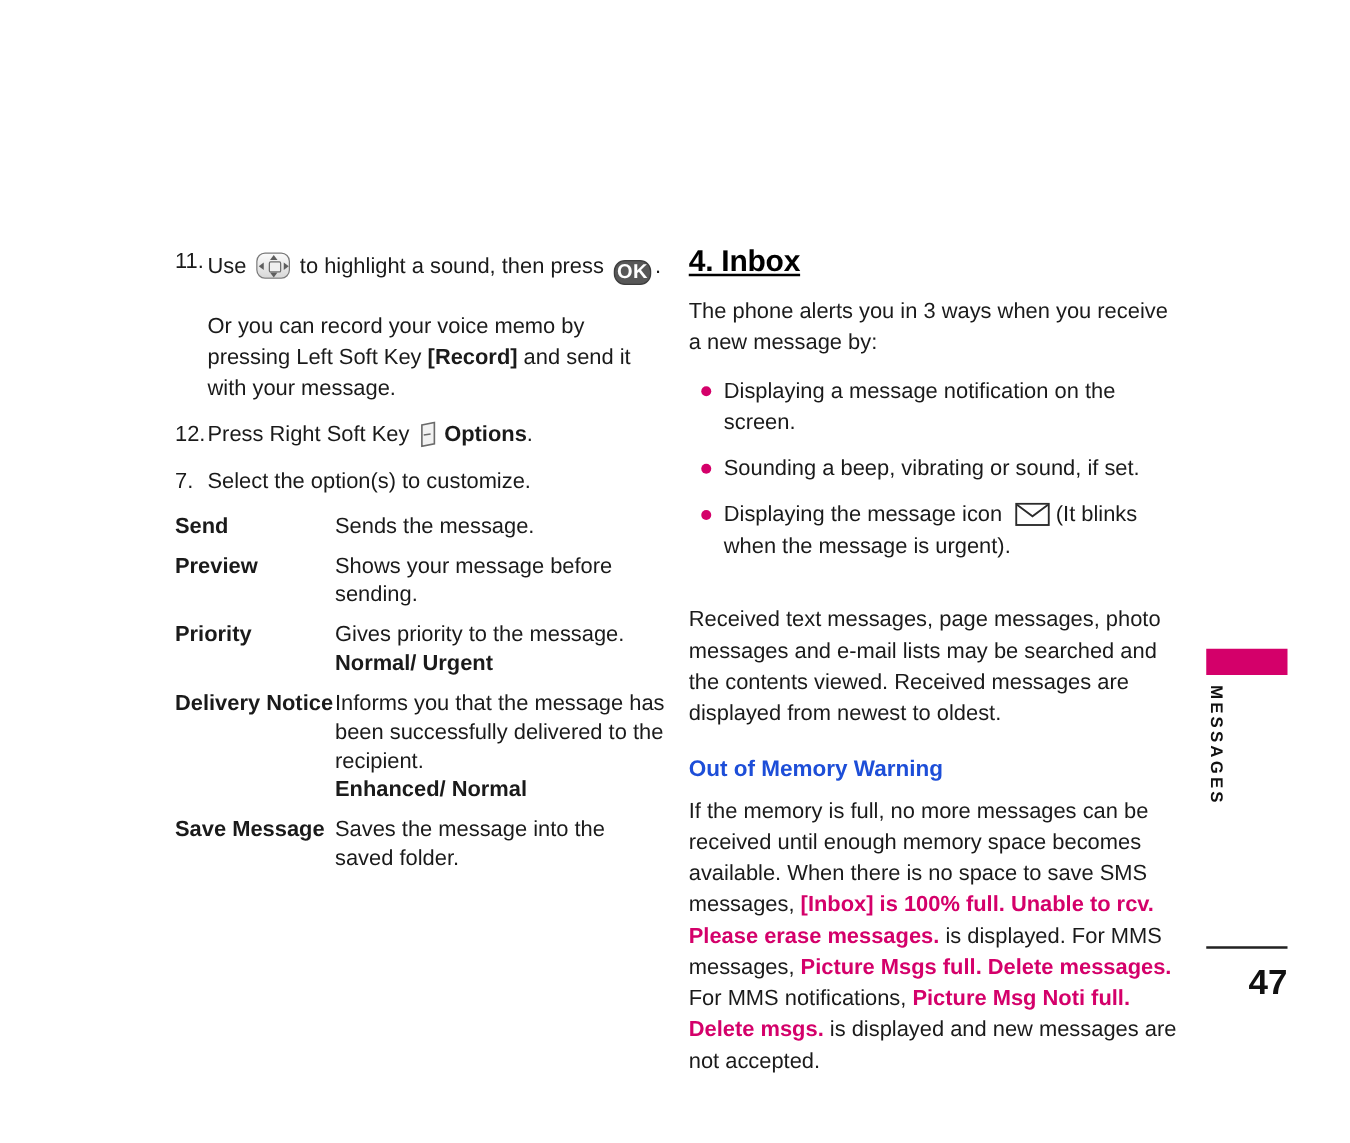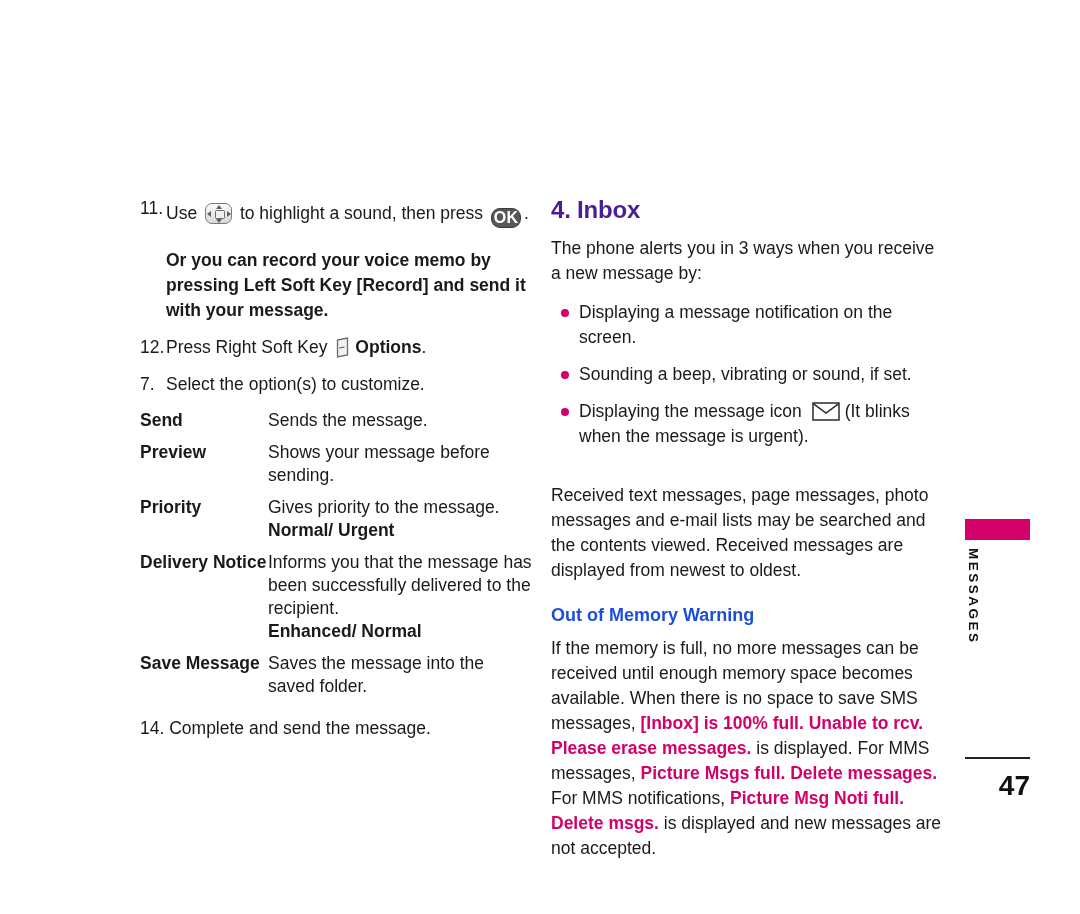"4. Inbox" h2.section-title { color: #4c1d95 -> #000000; text-decoration: none -> underline }
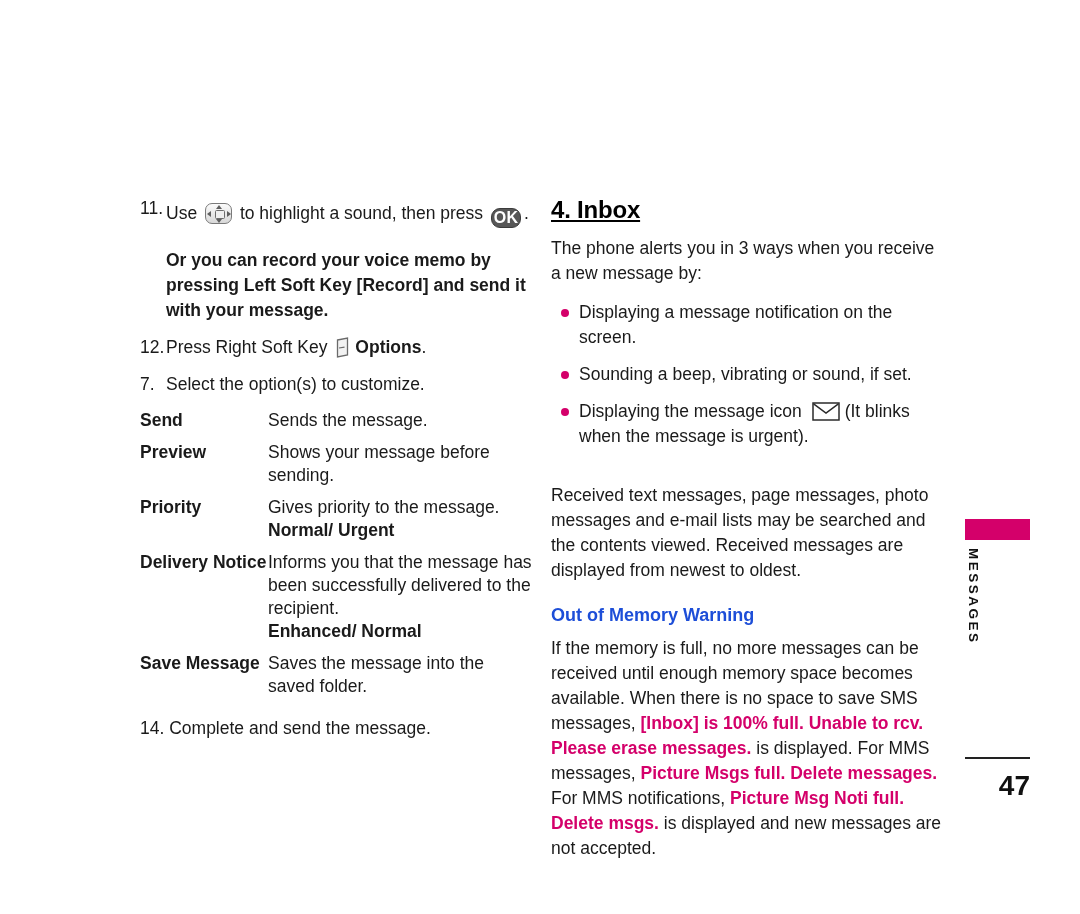"Or you can record your" .step .cont { font-weight: bold -> none }
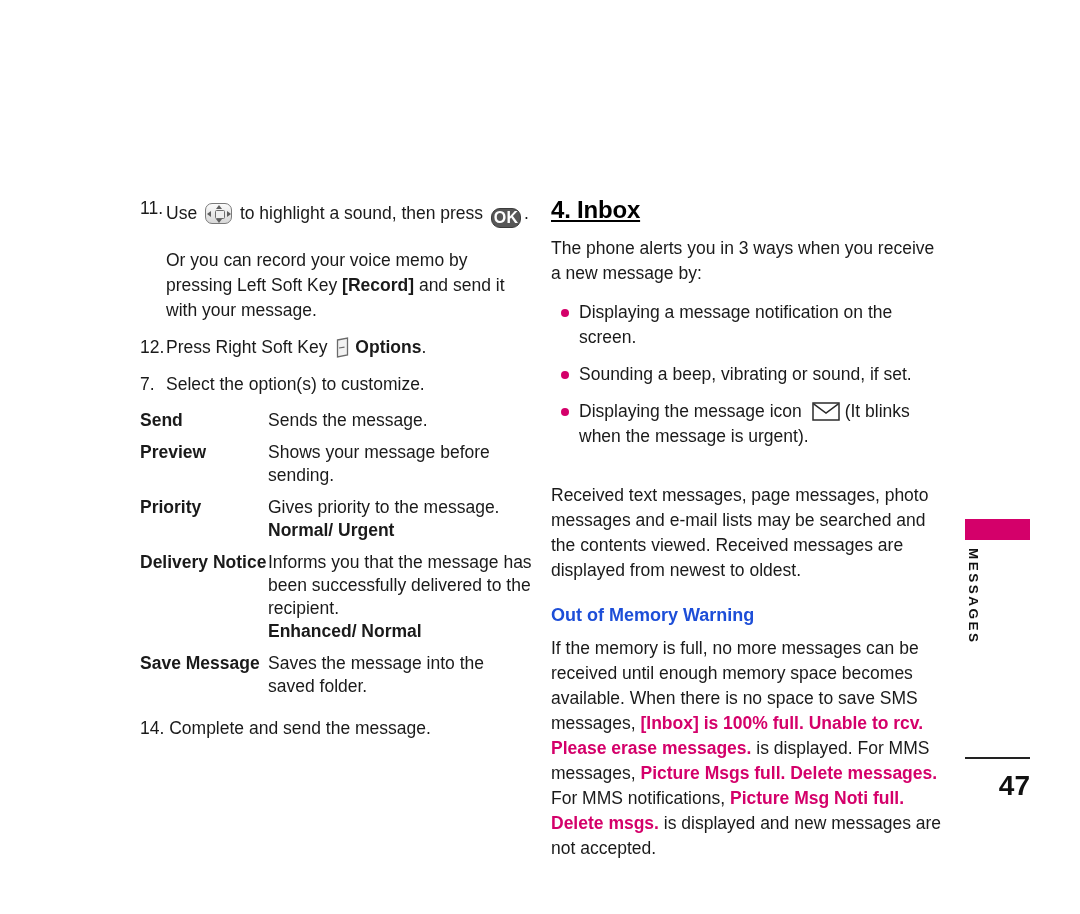"14. Complete and send the" div.tail-step { html: <div>14. Complete and send the message.</div> -> none }
